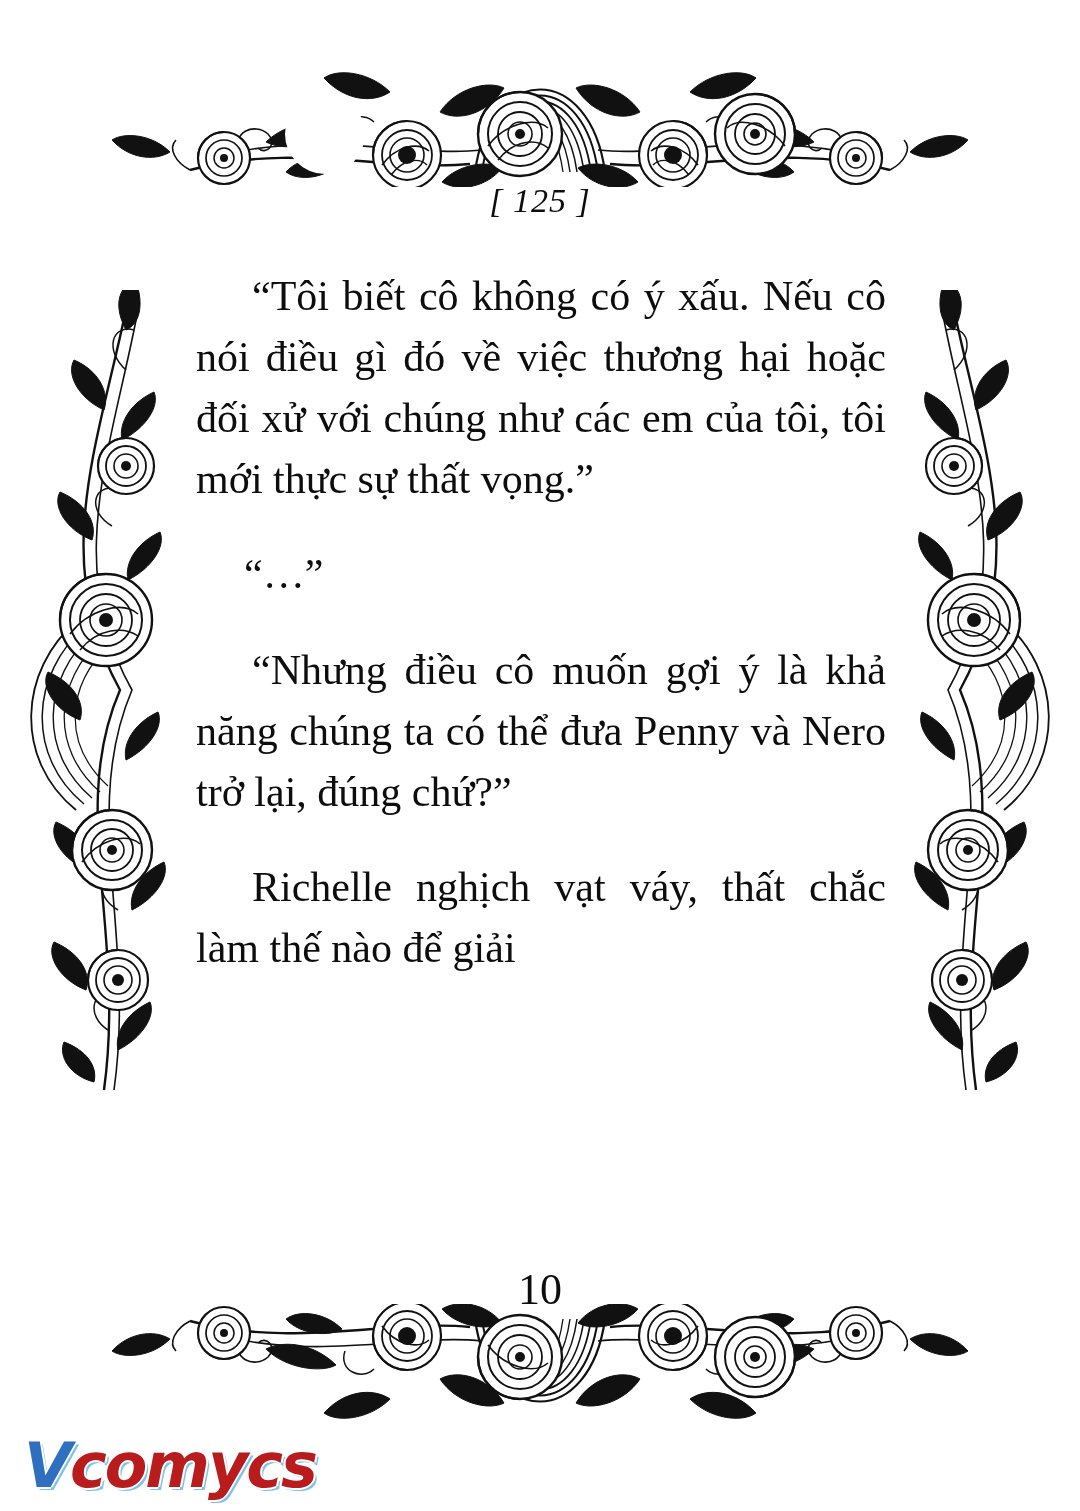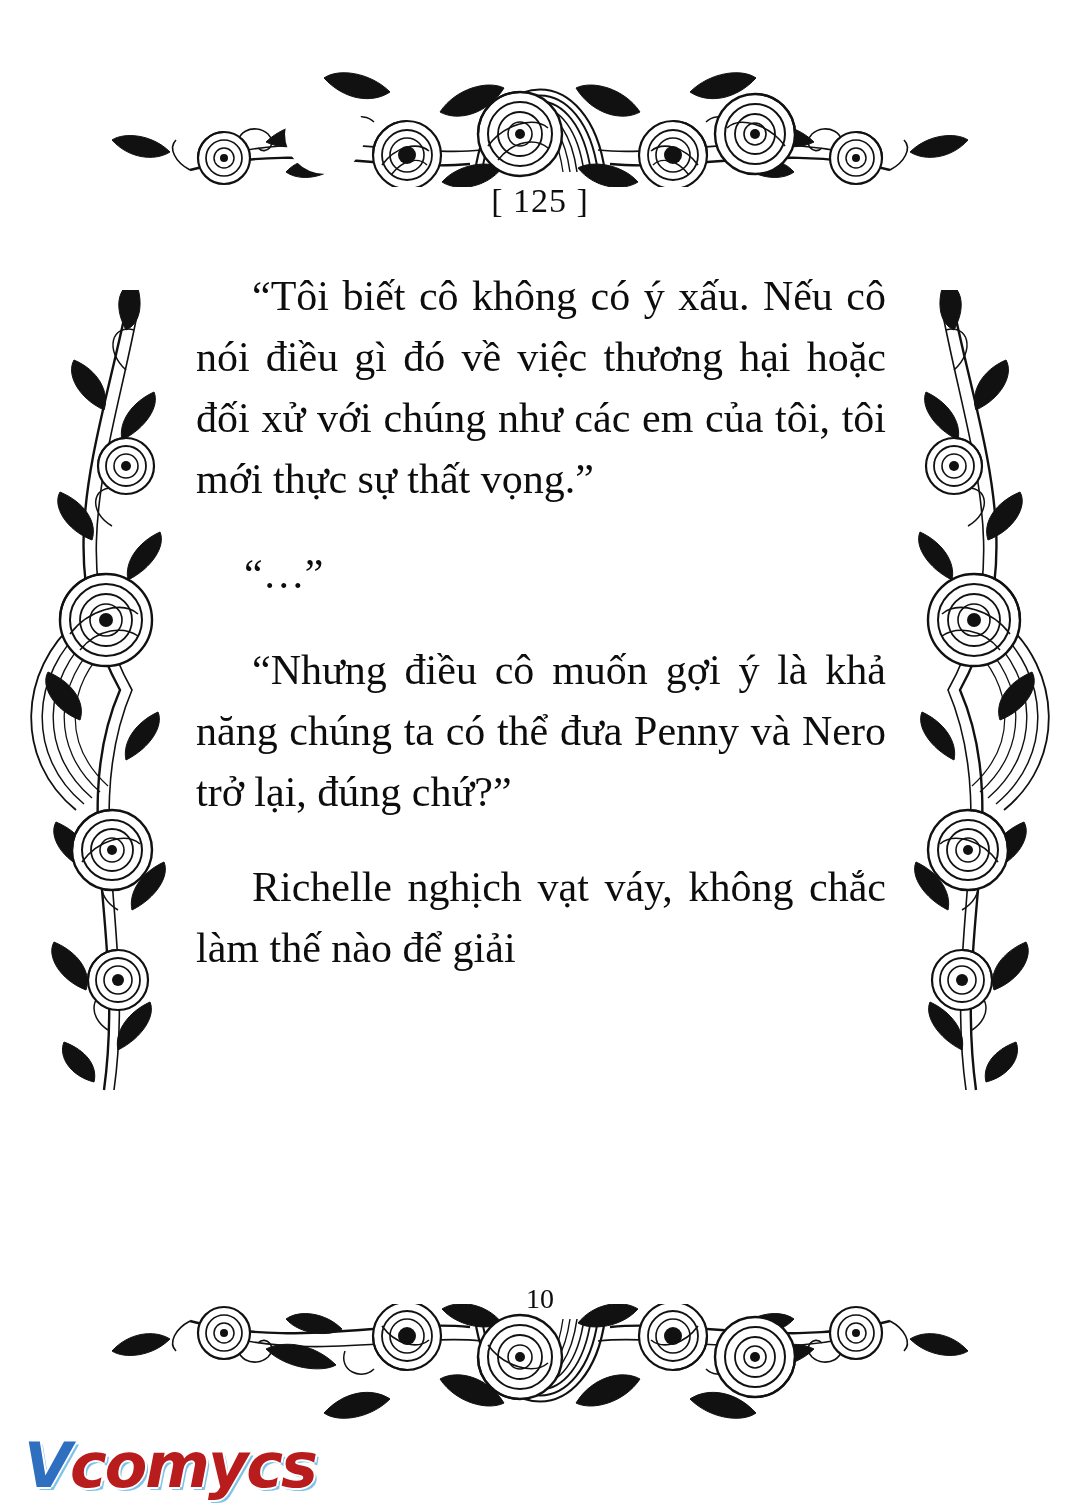"[ 125 ]" .chapter-marker { font-style: none -> italic }
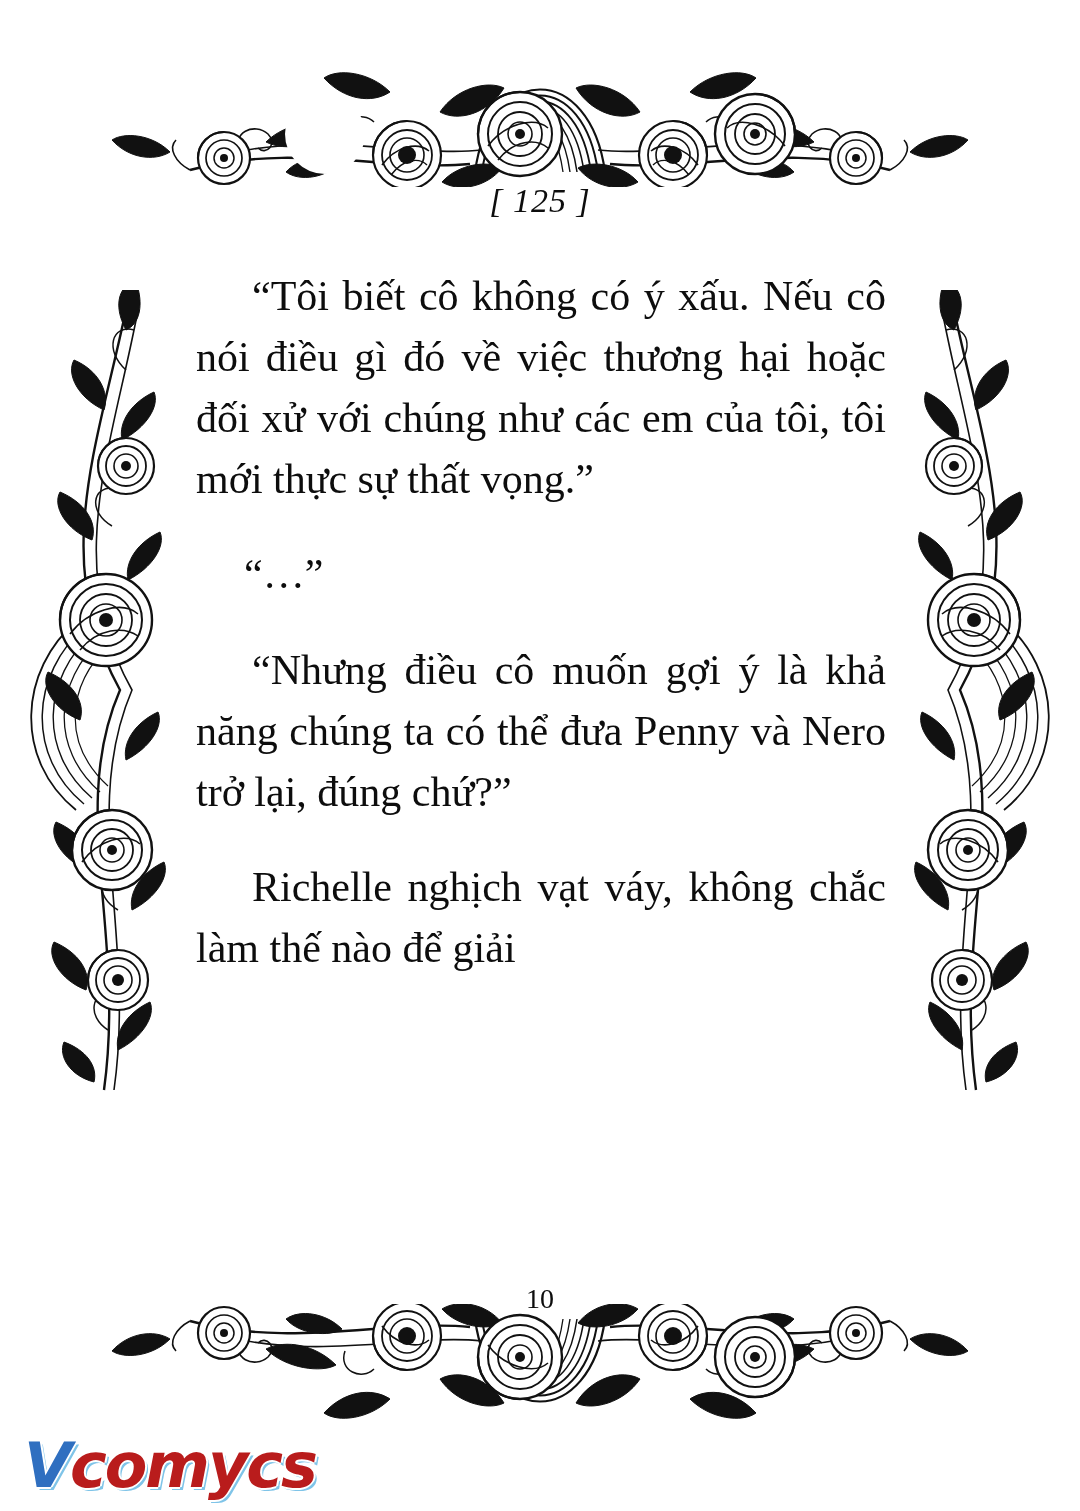"Richelle nghịch vạt váy, không" p.para { text: không -> thất }
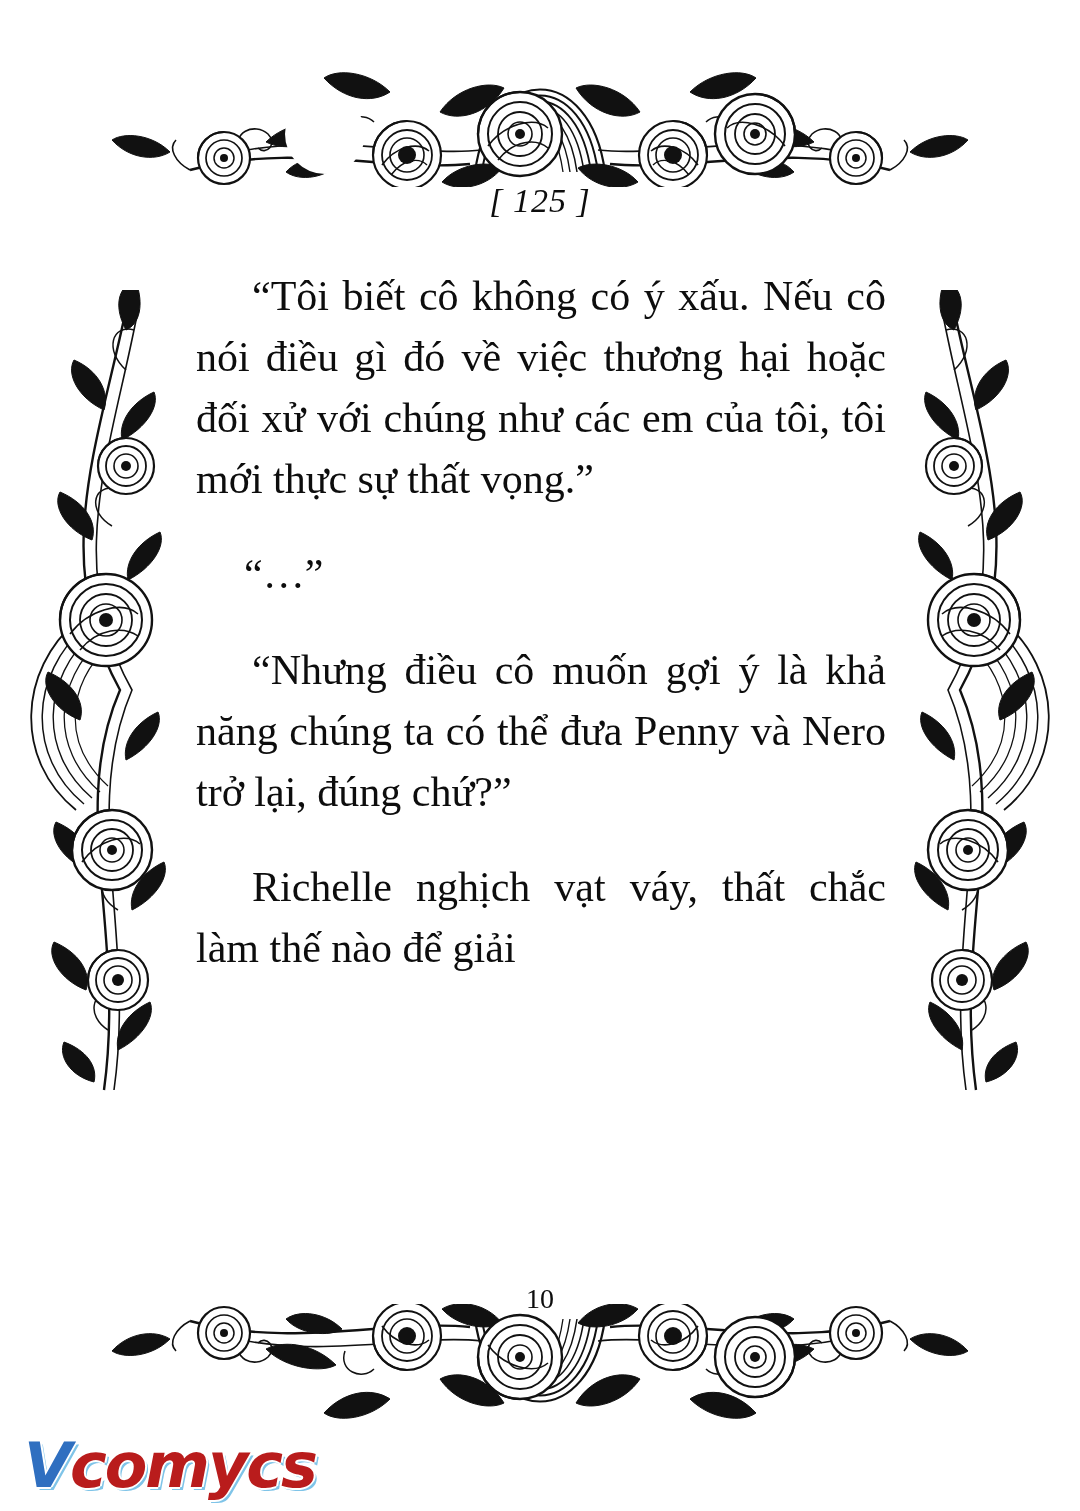"10" .page-number { font-size: 28px -> 44px }
